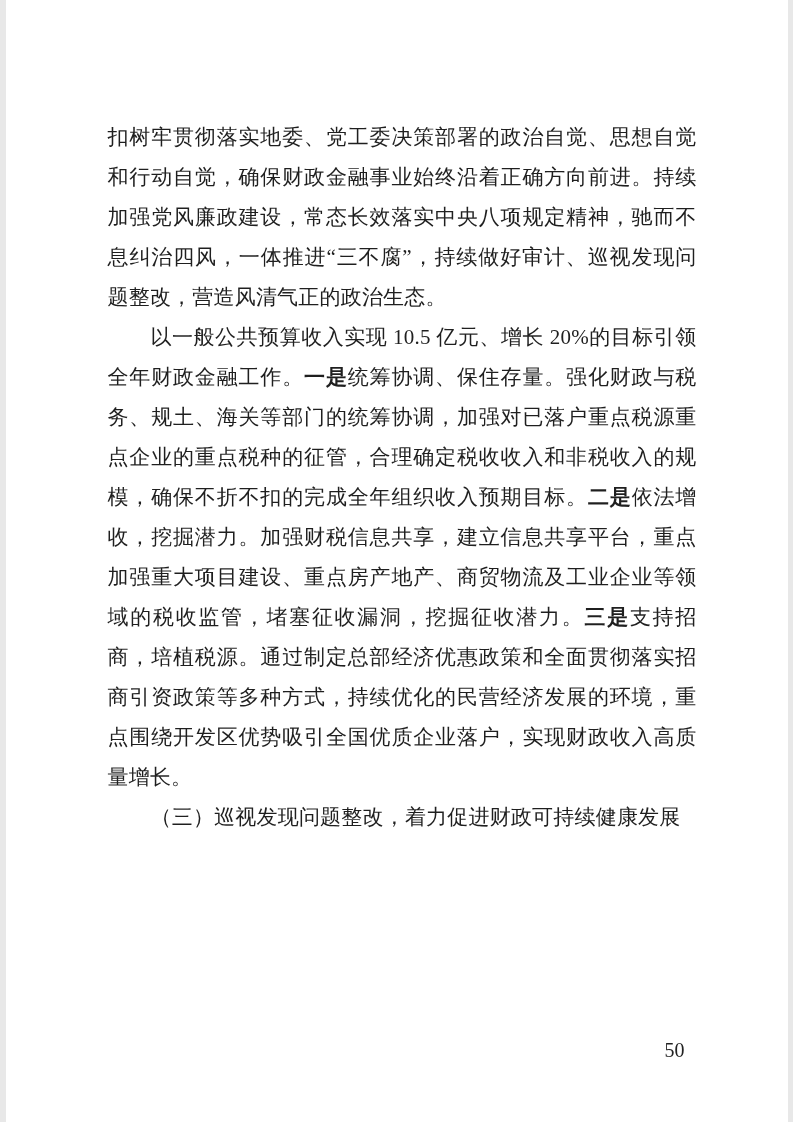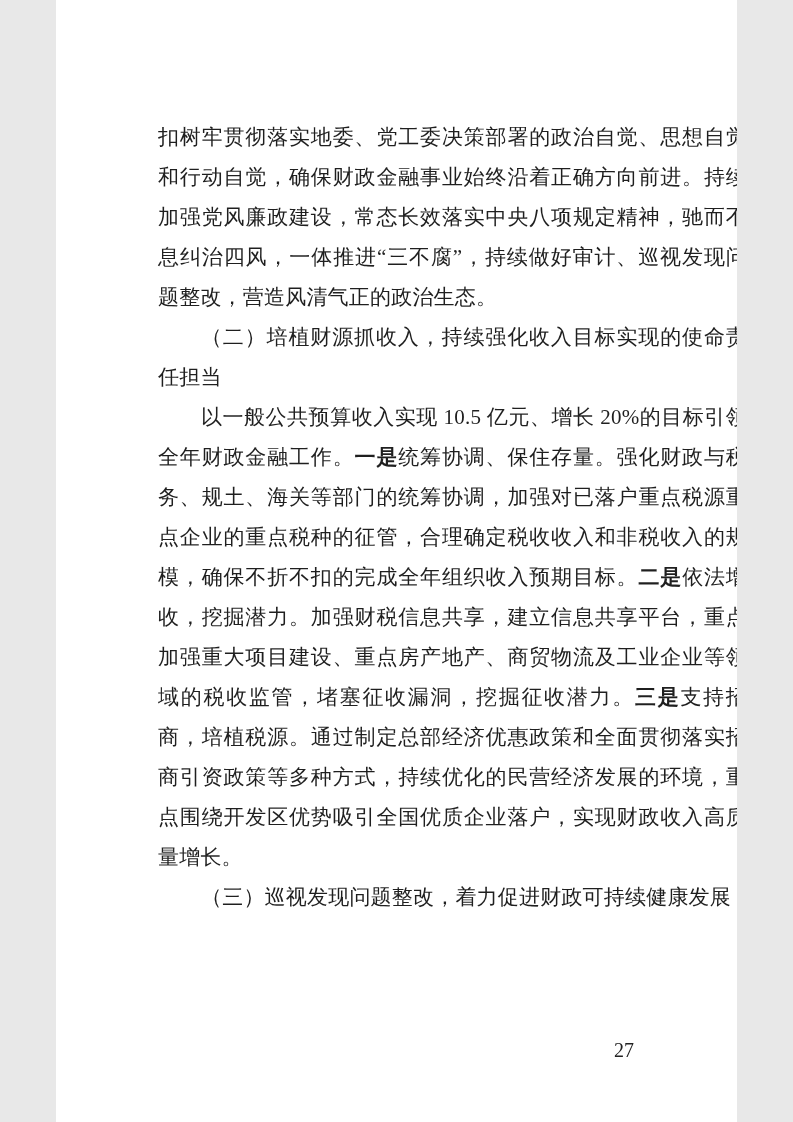"扣树牢贯彻落实地委、党工委决策部署的政治自觉、思想自觉和行动自觉，确保财政金融事" .page { width: 681px -> 782px }
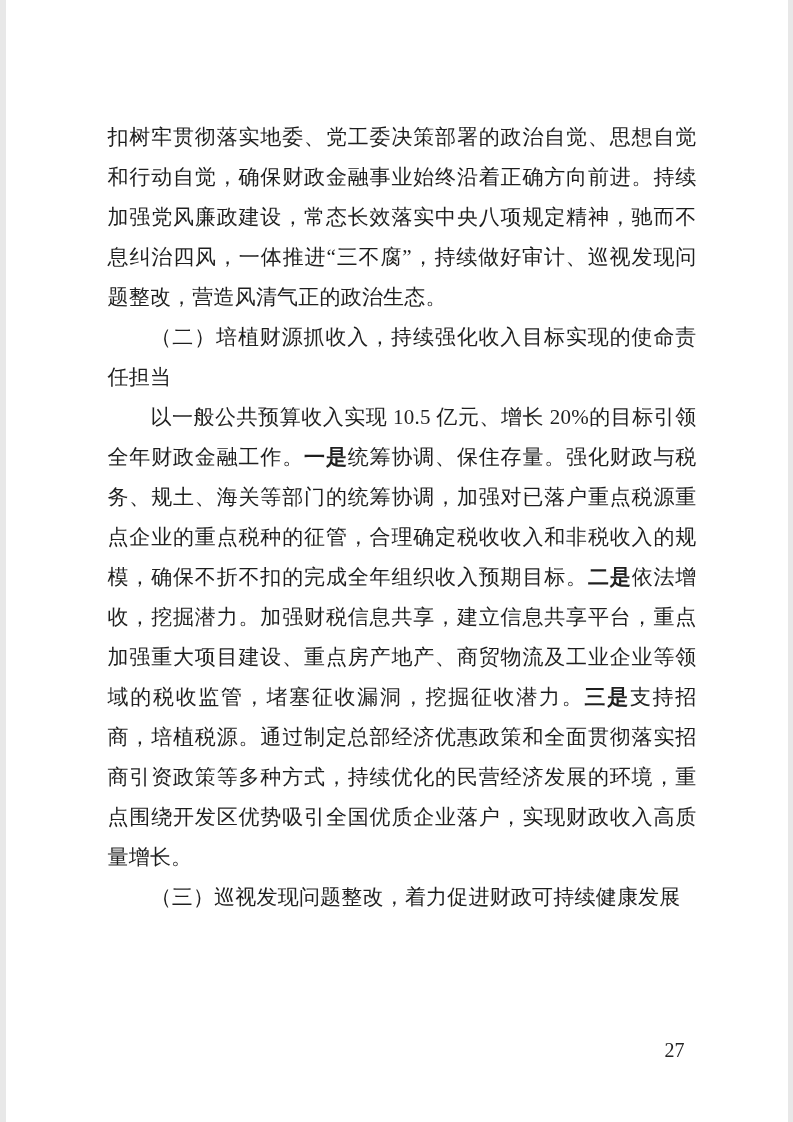"（二）培植财源抓收入，持续强化收入目标实现的使命责任担当" h2.heading { html: <h2>（二）培植财源抓收入，持续强化收入目标实现的使命责任担当</h2> -> none }
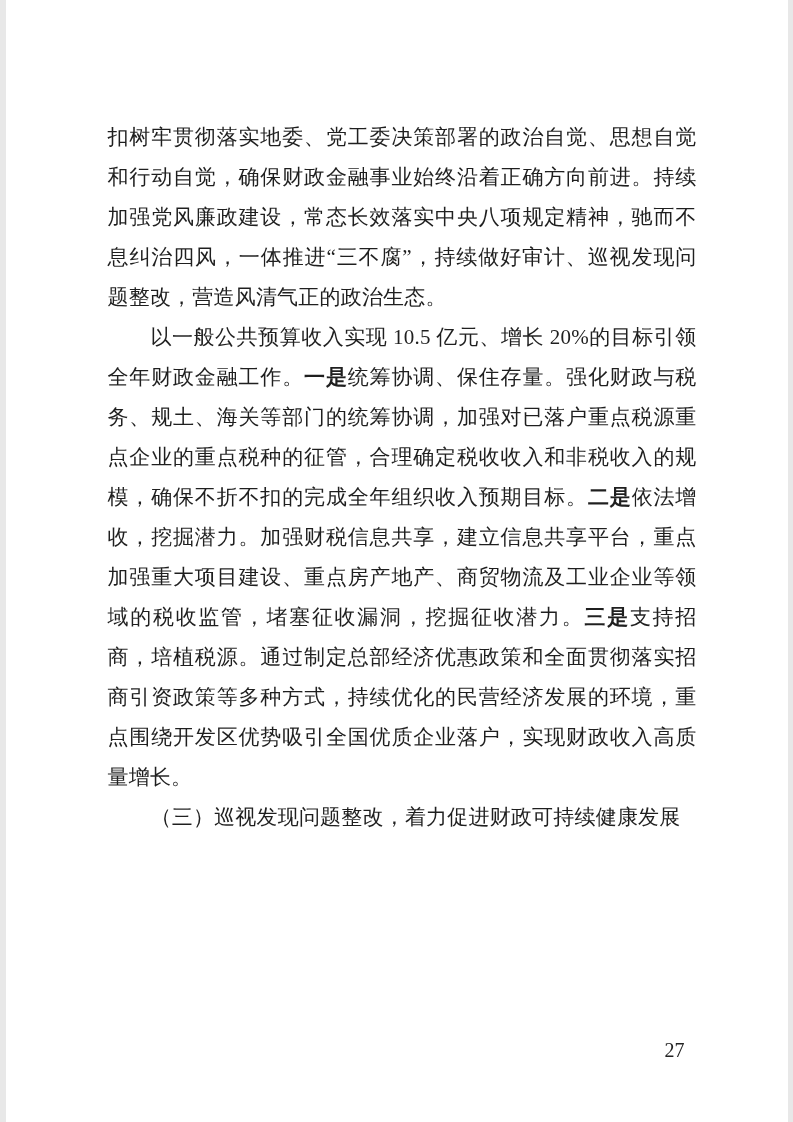"27" div.page-number { text: 27 -> 50 }
